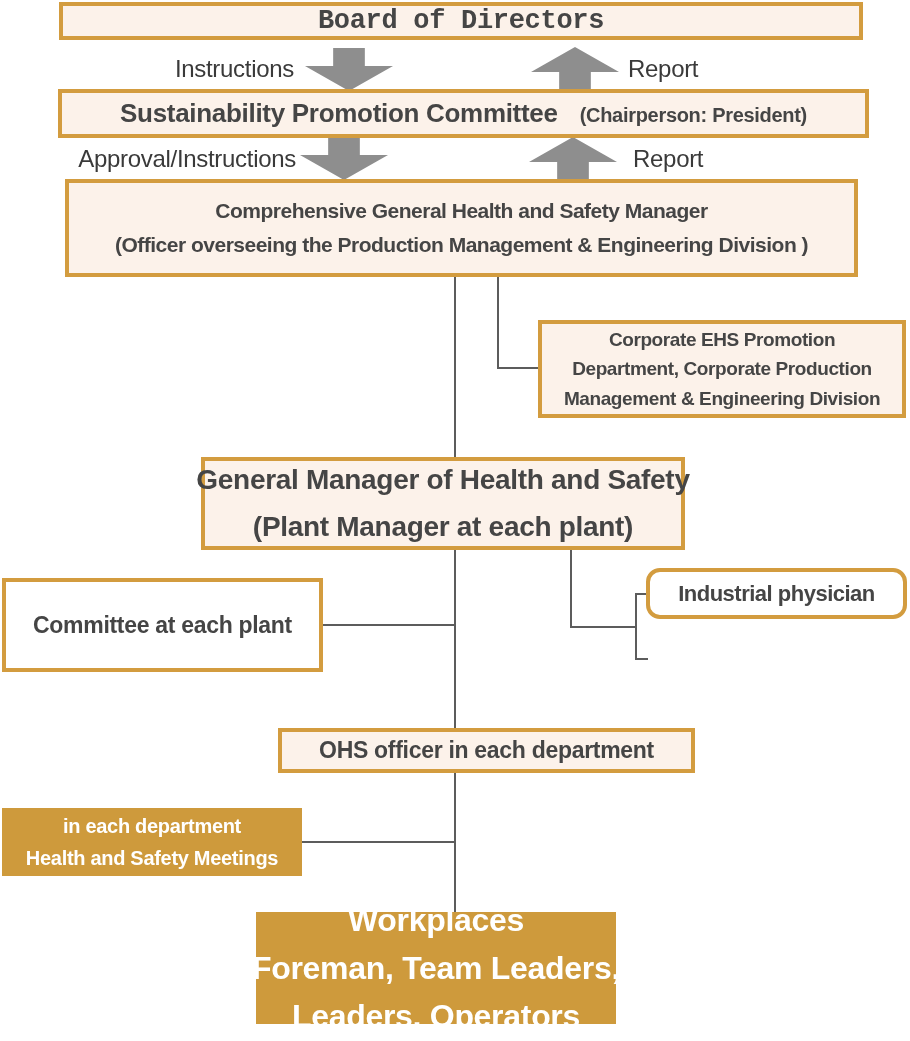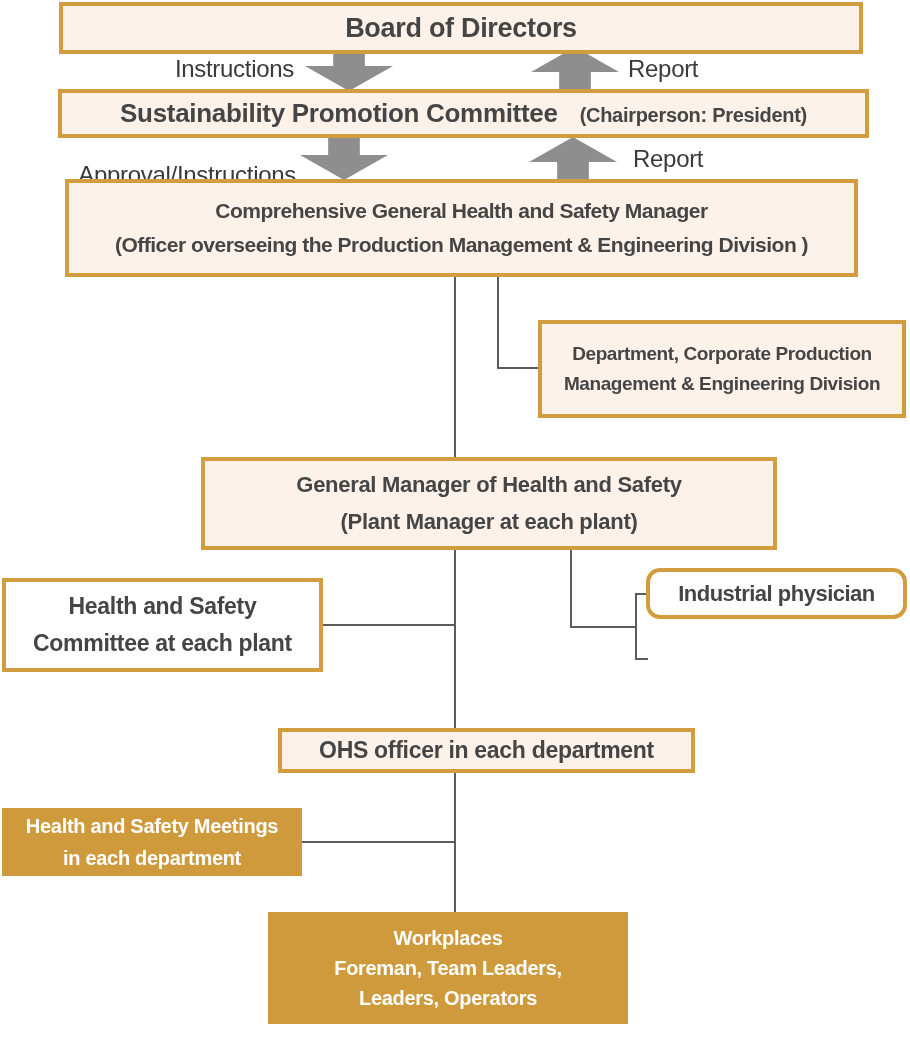"Board of Directors" div.box { font-family: none -> Liberation Mono, monospace; height: 52px -> 38px }
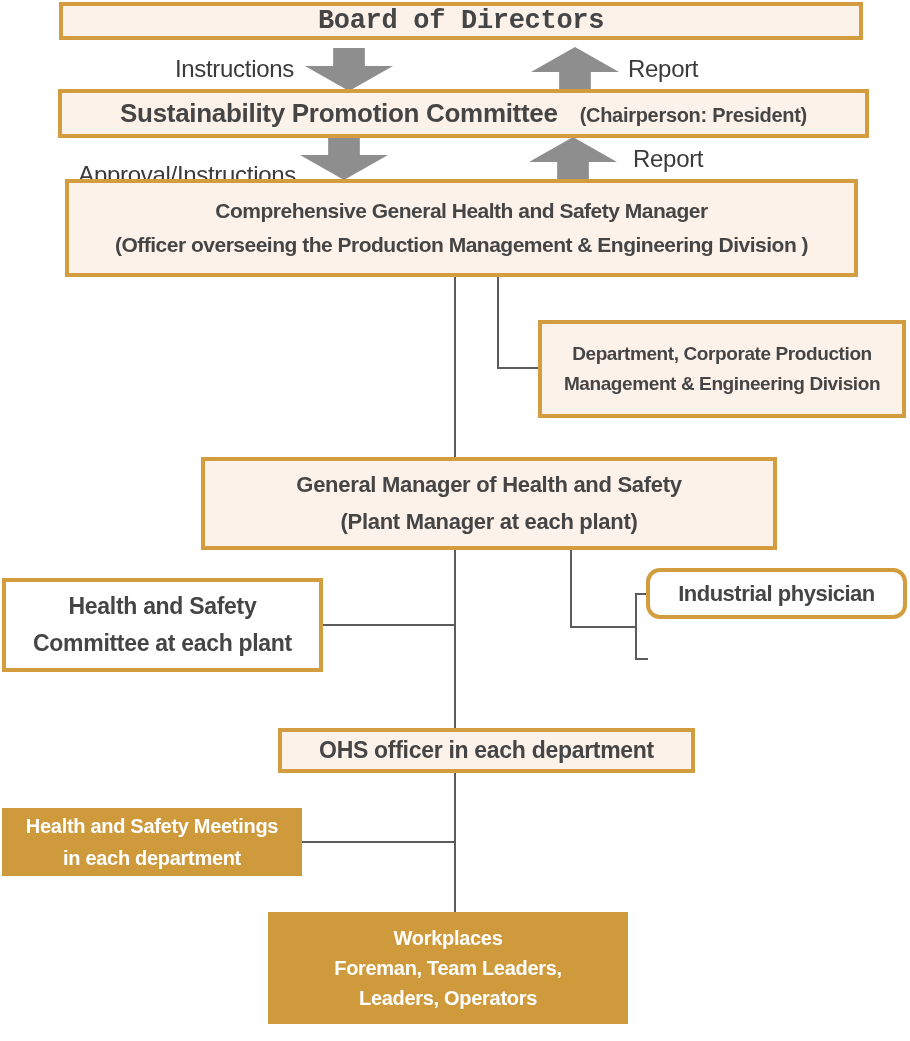"Approval/Instructions" span.flowlabel { margin-top: 16px -> none }
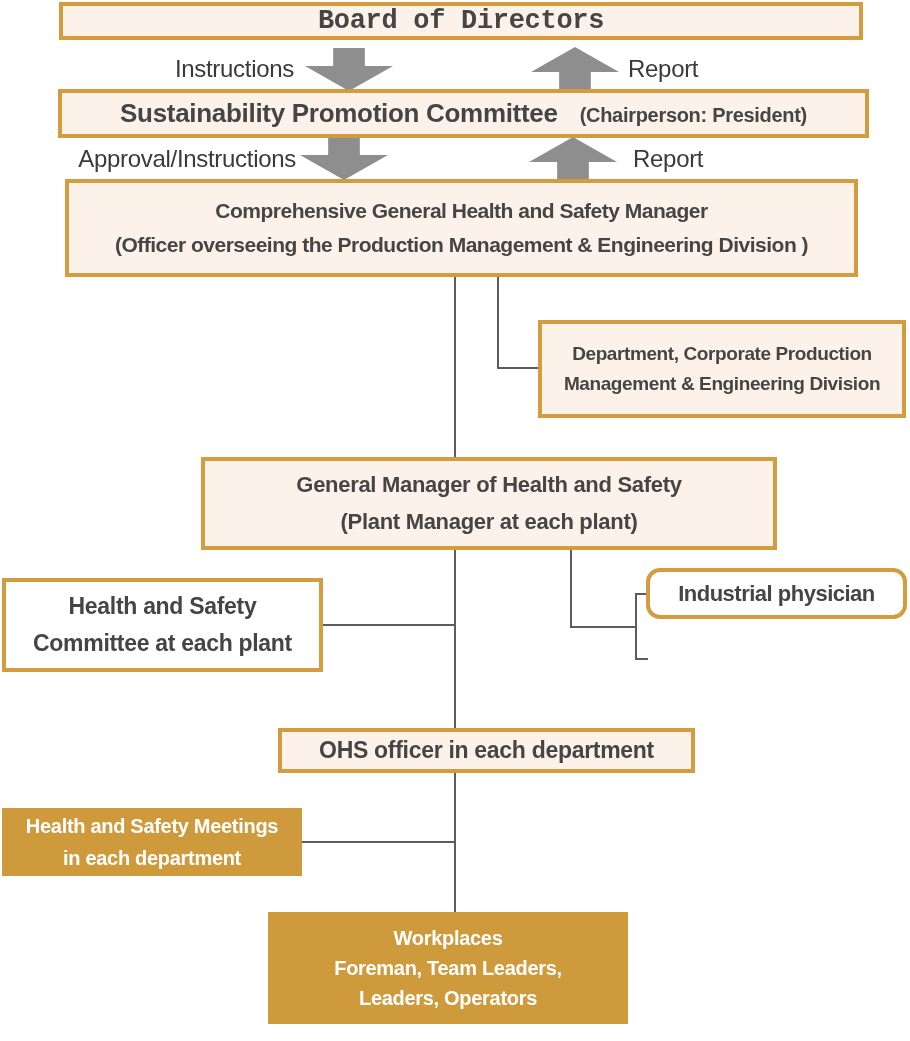"Corporate EHS Promotion" span.nw { html: none -> <span>Corporate EHS Promotion</span> }
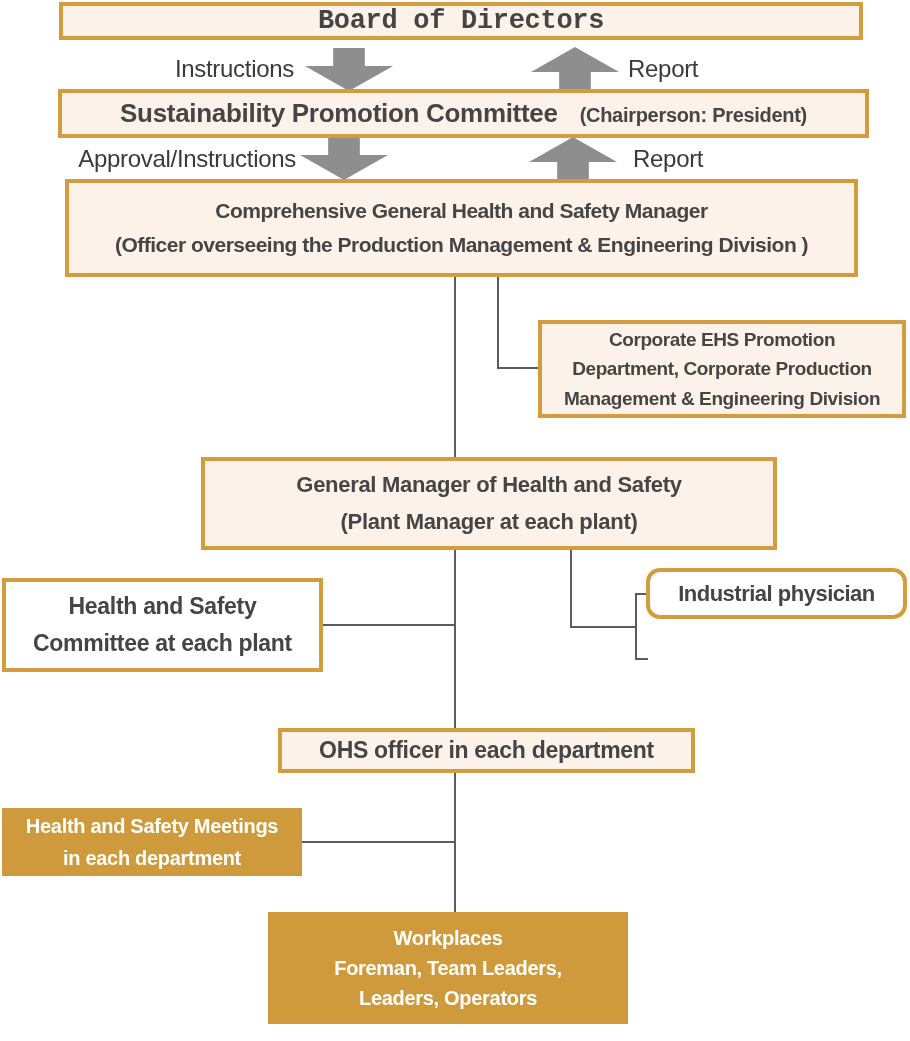"General Manager of Health and" div.box { font-size: 22px -> 28px; width: 576px -> 484px }
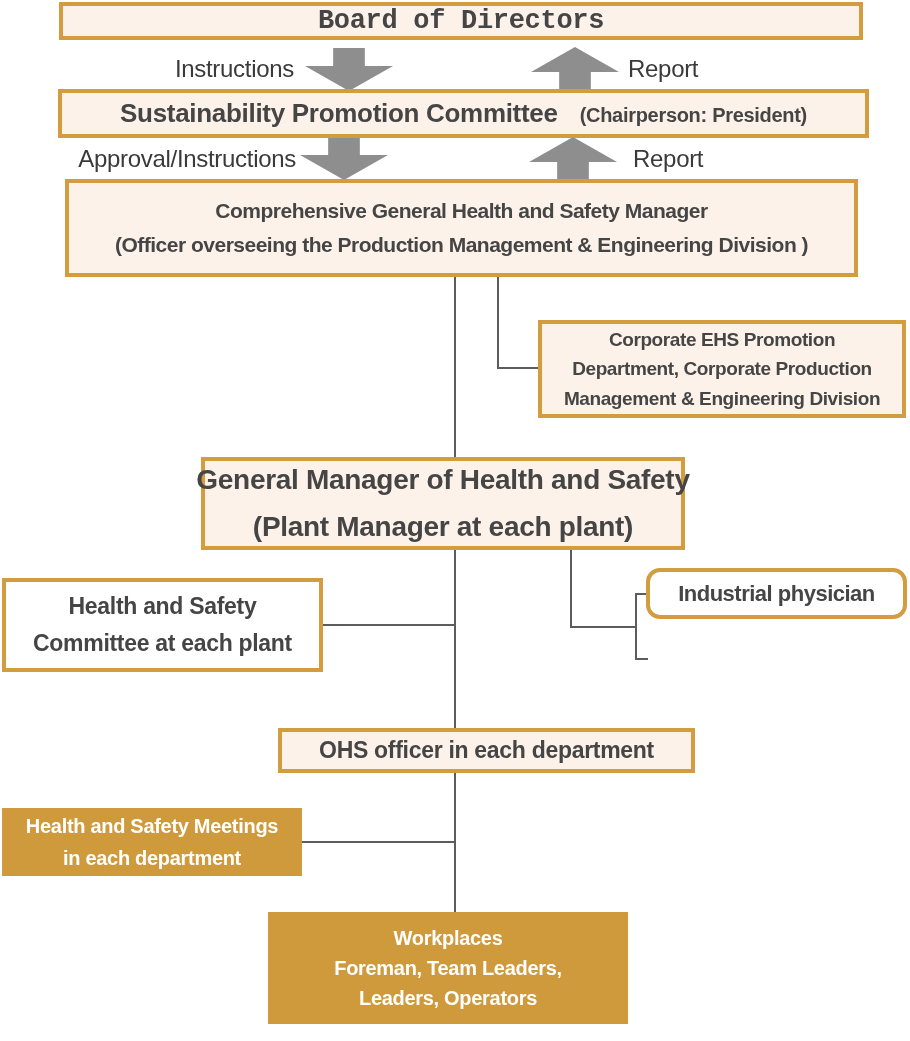"Health and Safety" span.nw { html: <span>Health and Safety</span> -> none }
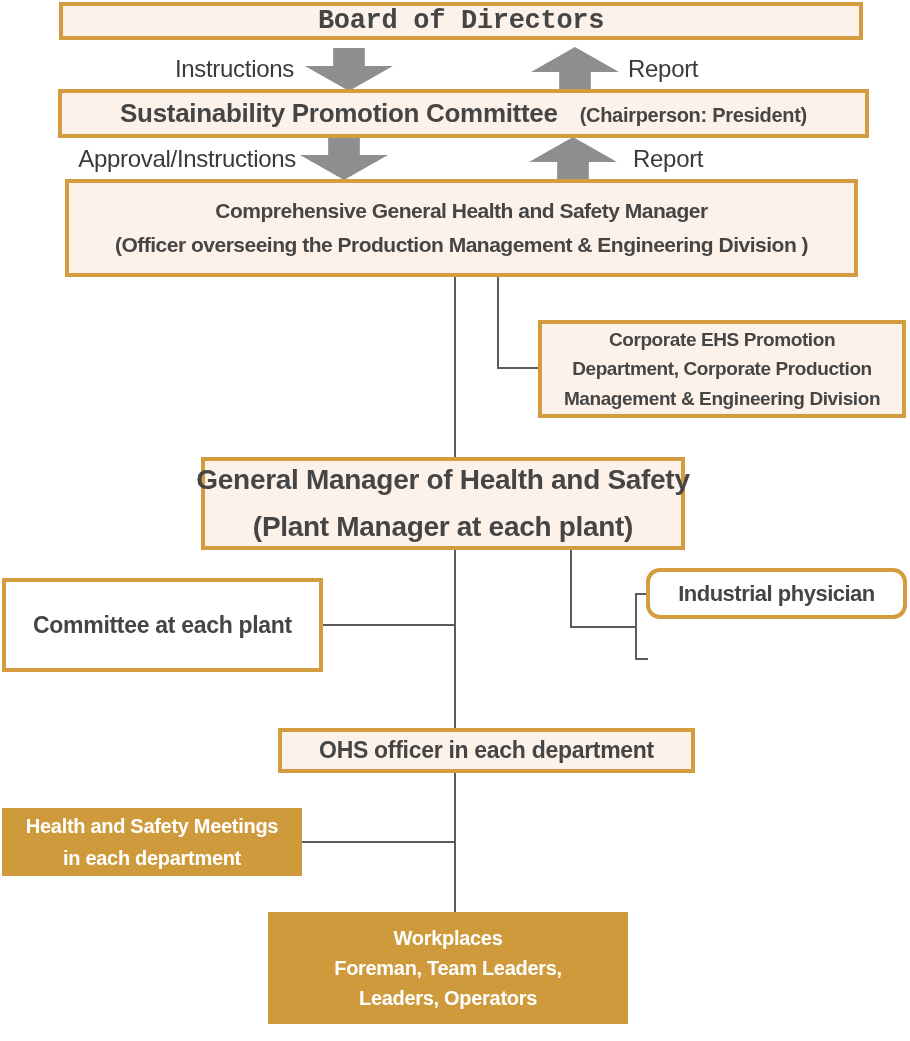"Health and Safety Meetings" span.nw { order: before "in each department" -> after "in each department" }
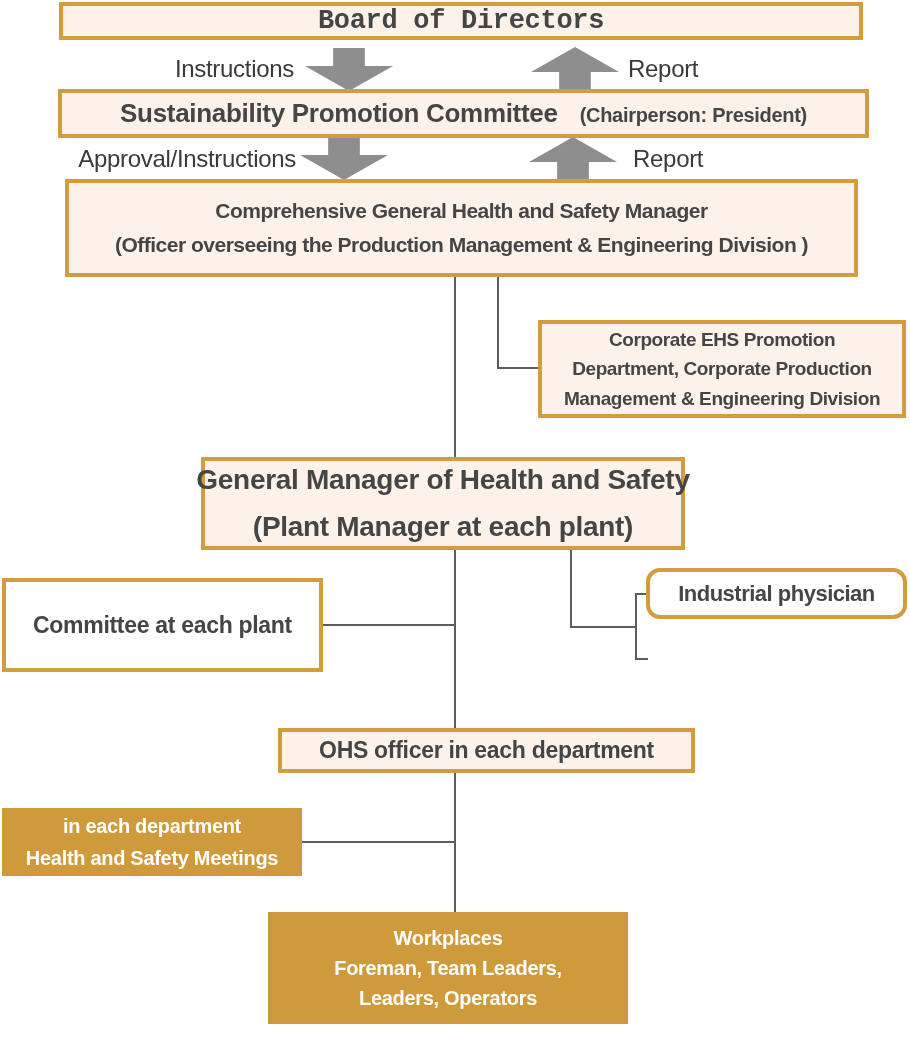"Workplaces" div.box { font-size: 20px -> 32px; margin-left: 12px -> none }
